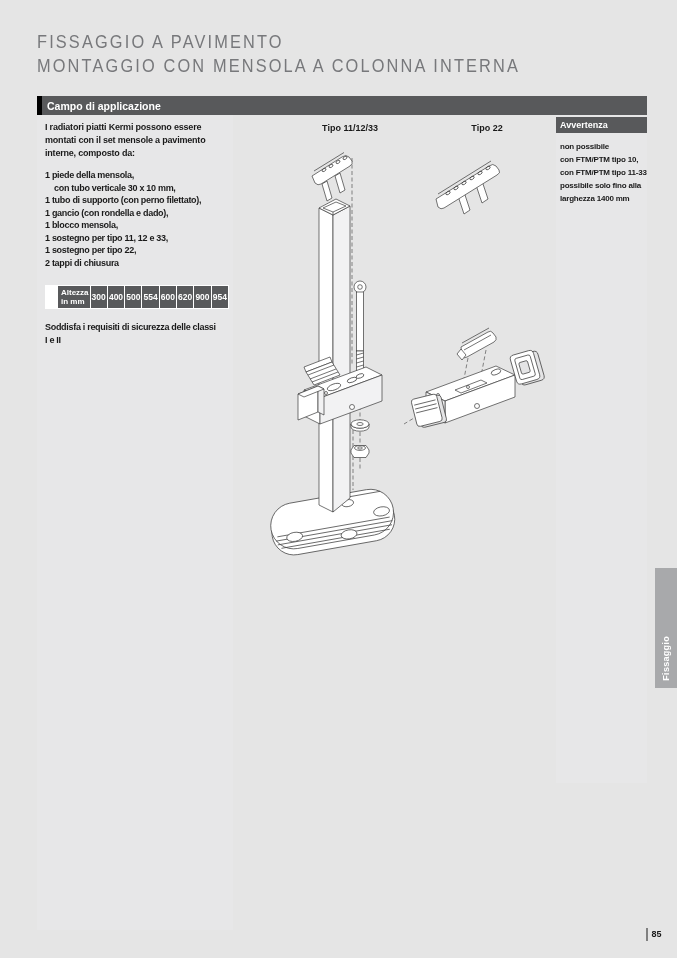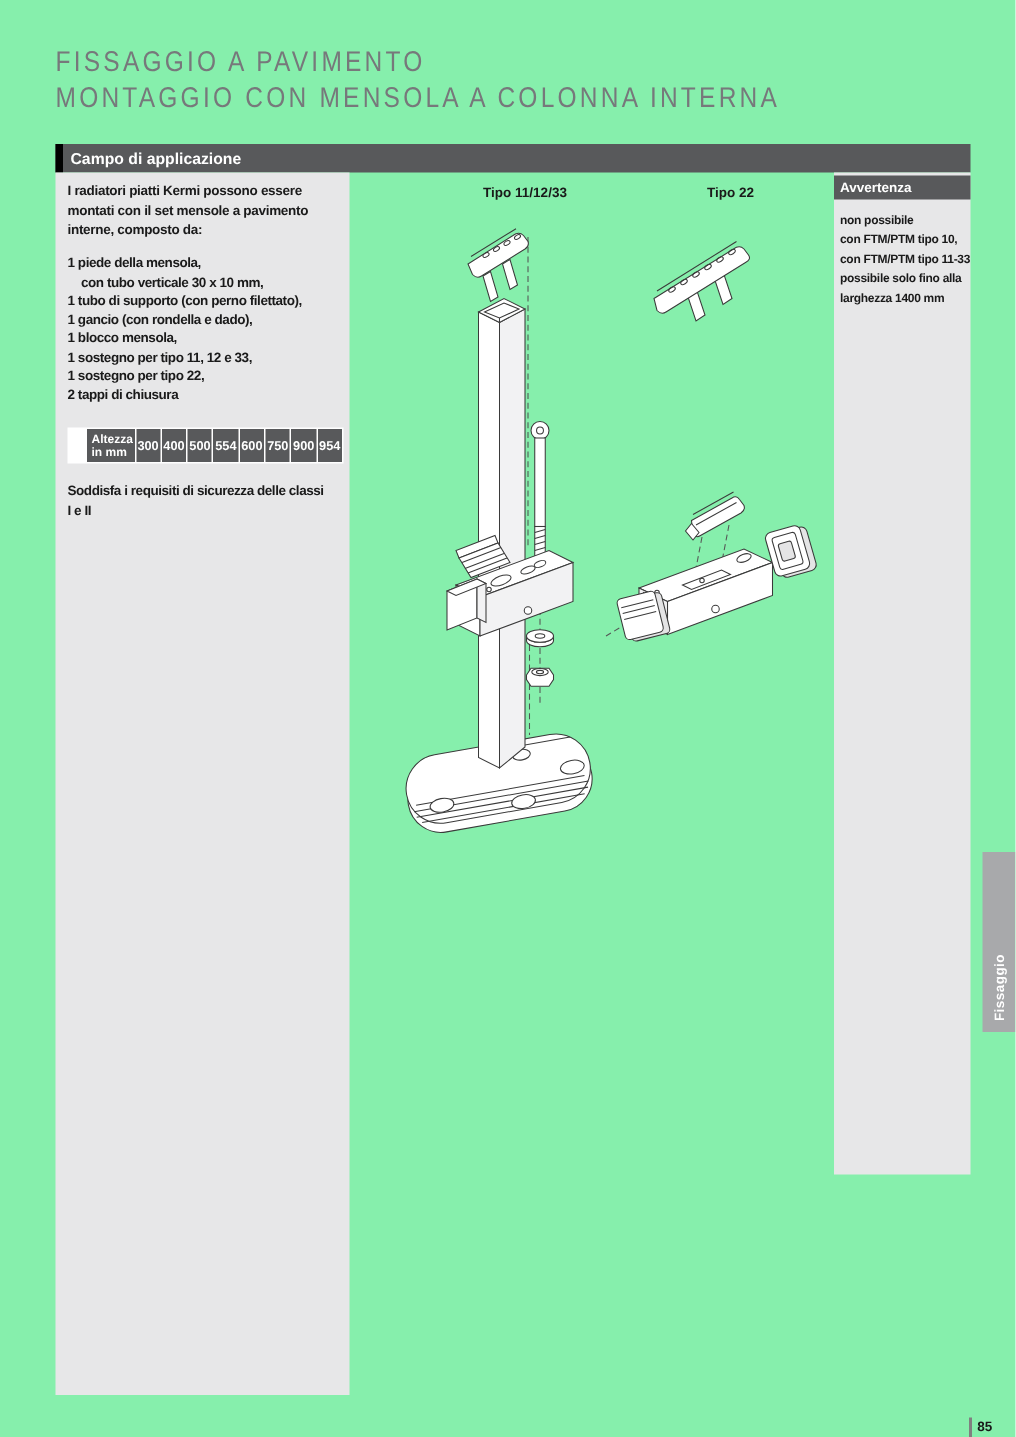"FISSAGGIO A PAVIMENTO" .page { background: #86efac -> #e5e5e5 }
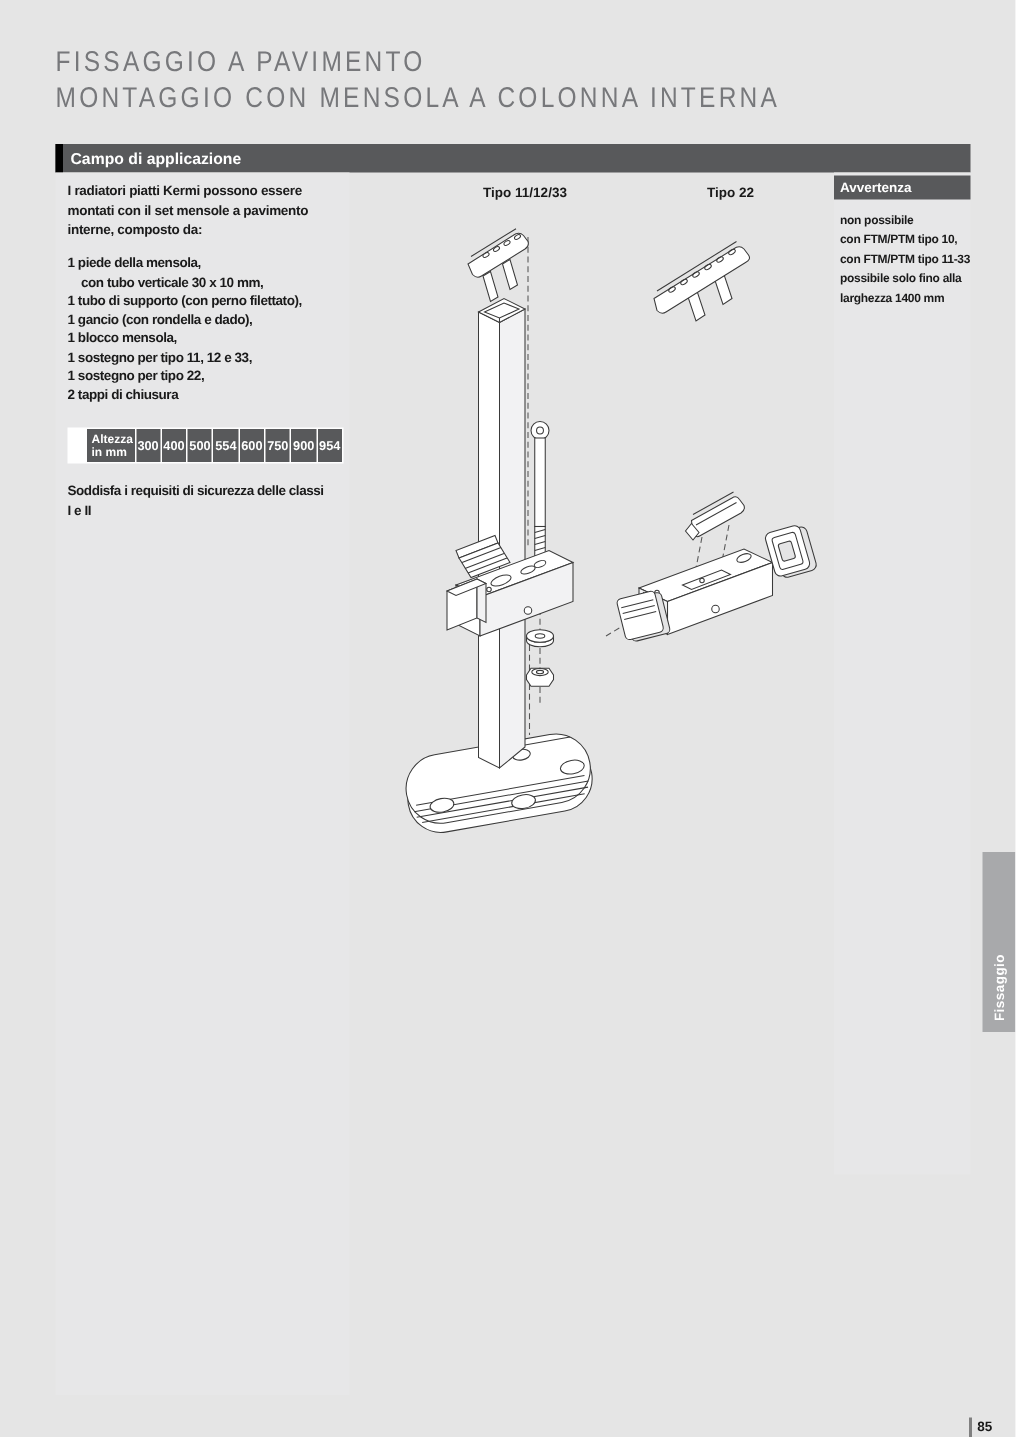"750" th.num { text: 750 -> 620 }
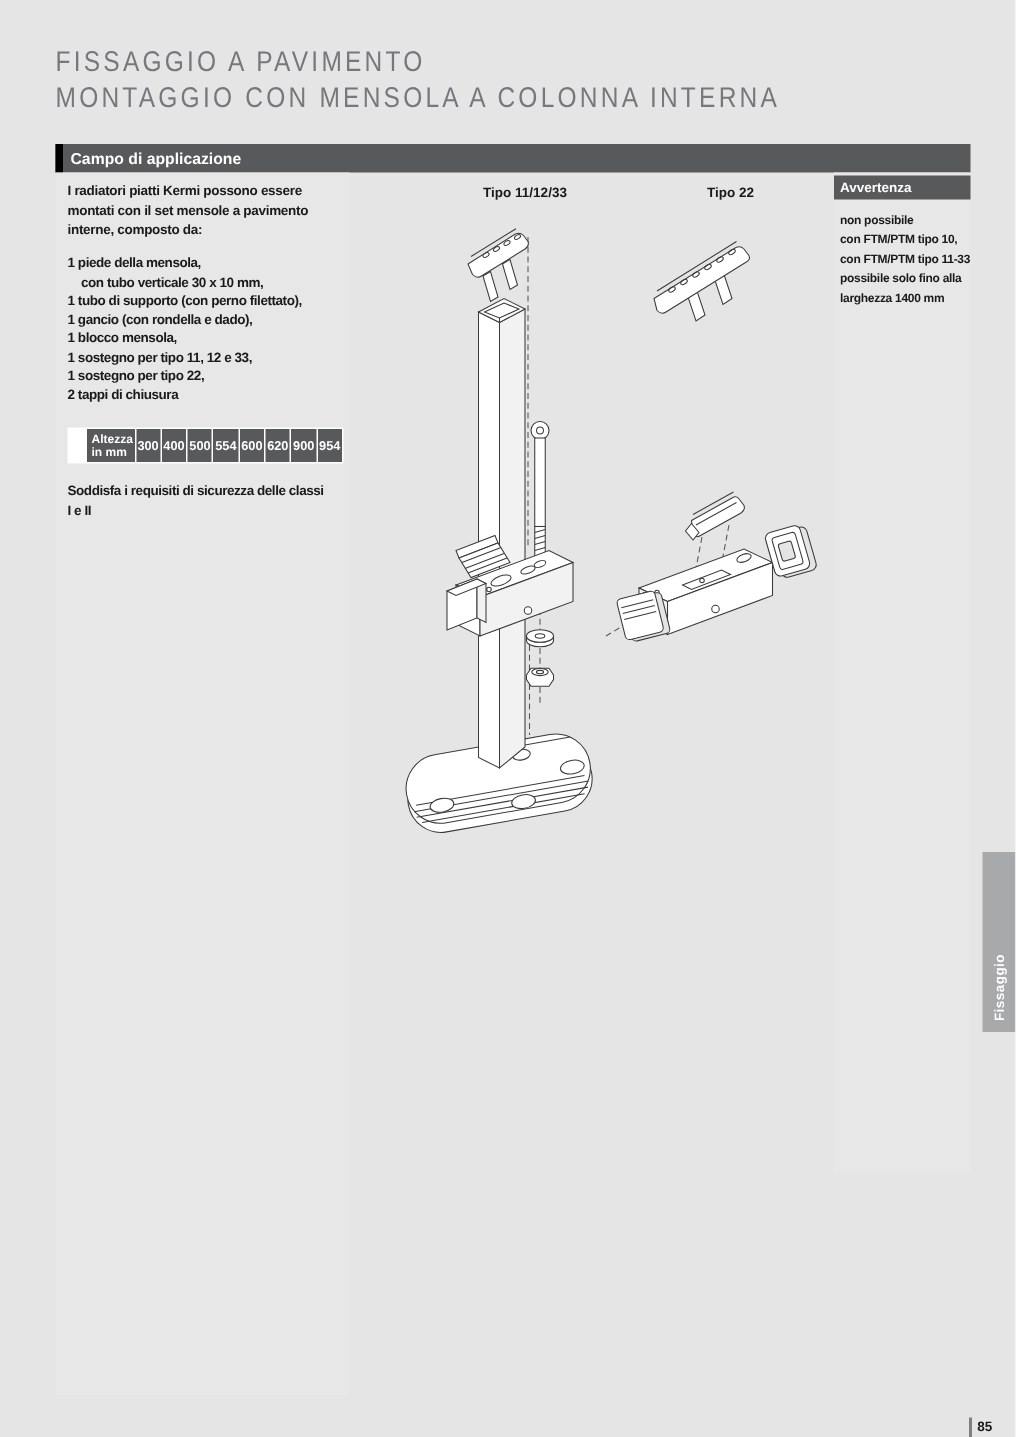"85" .footer { margin-top: 17px -> none }
